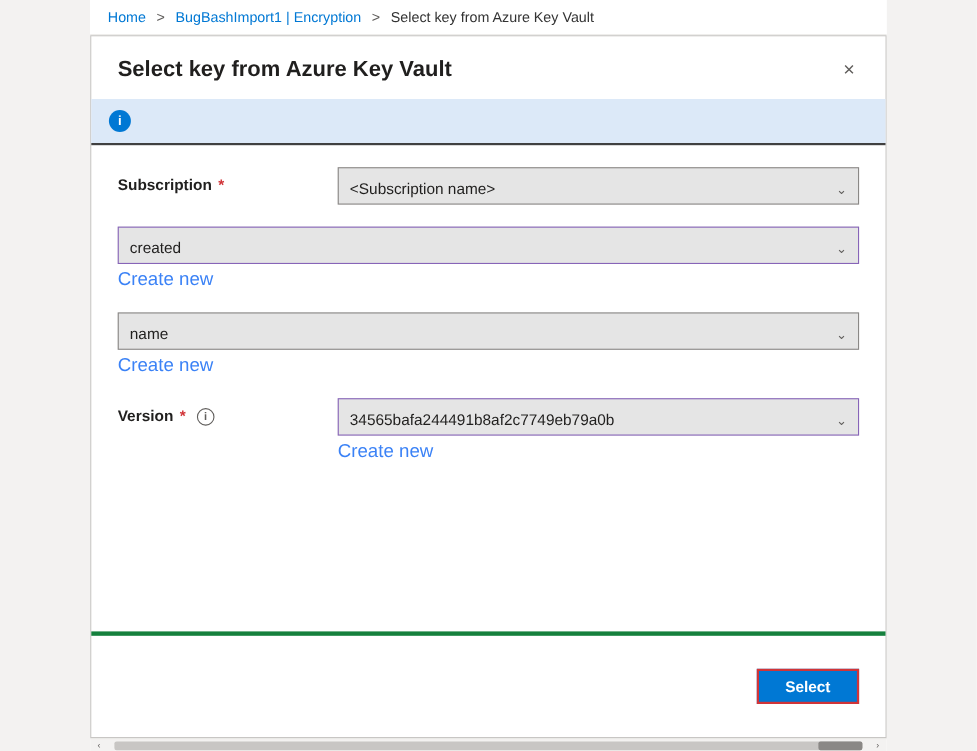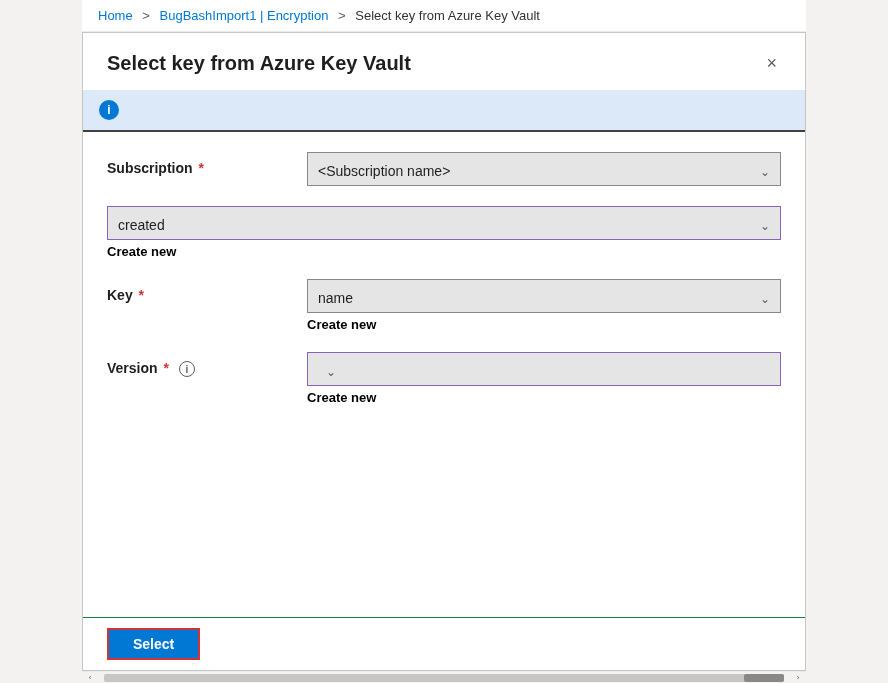"Create new" .create-new-link { color: #000000 -> #3b82f6; font-size: 13px -> 17px; font-weight: 700 -> 400 }
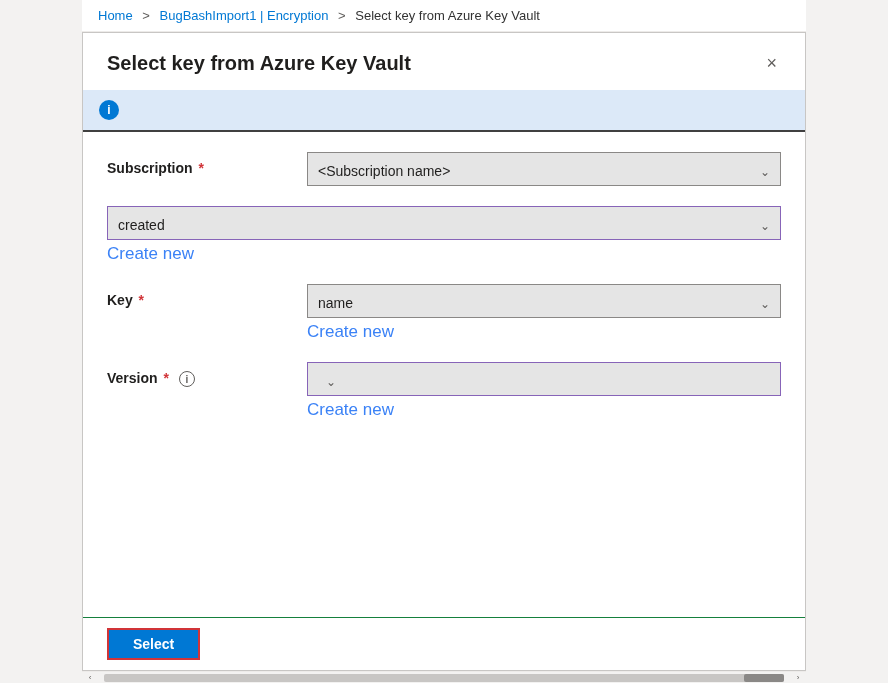"Key *" div.form-label { html: <div> <span>Key</span><span> *</span> </div> -> none }
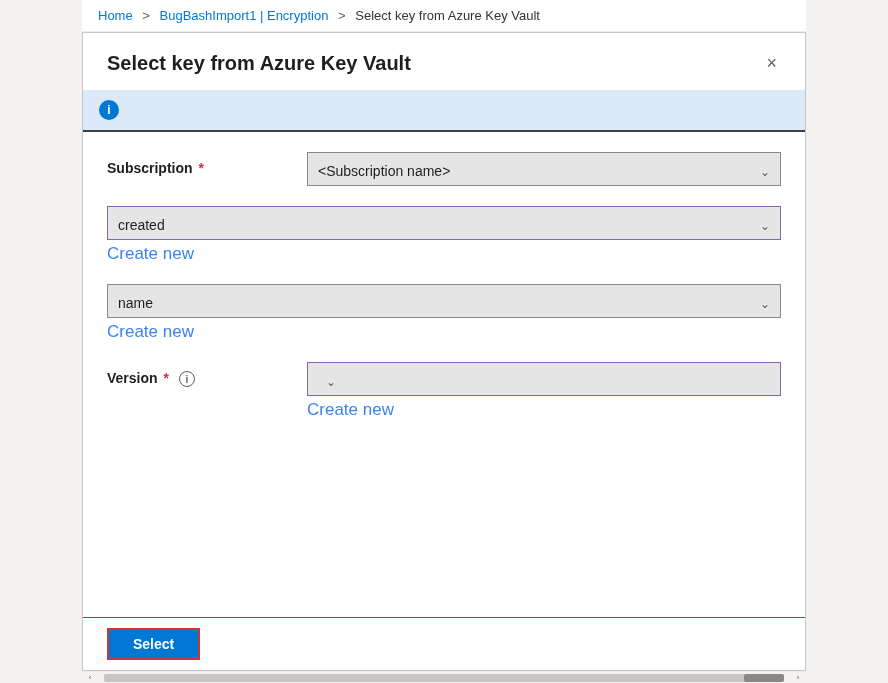"34565bafa244491b8af2c7749eb79a0b" span { html: none -> <span>34565bafa244491b8af2c7749eb79a0b</span> }
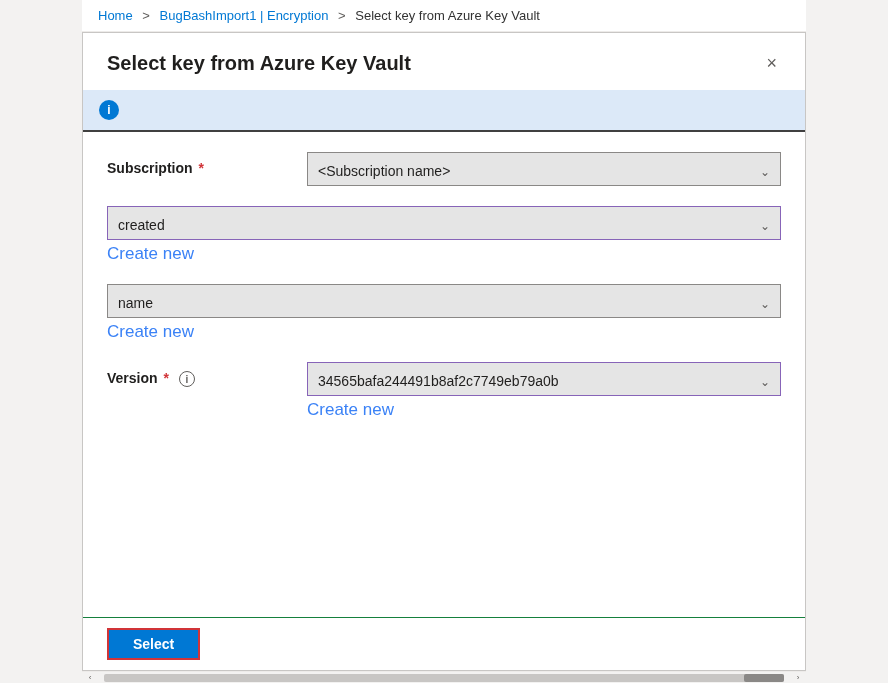"Select" .dialog-footer { border-top: 1px solid #15803d -> 4px solid #15803d; justify-content: none -> flex-end; padding: 10px 24px -> 30px 24px }
